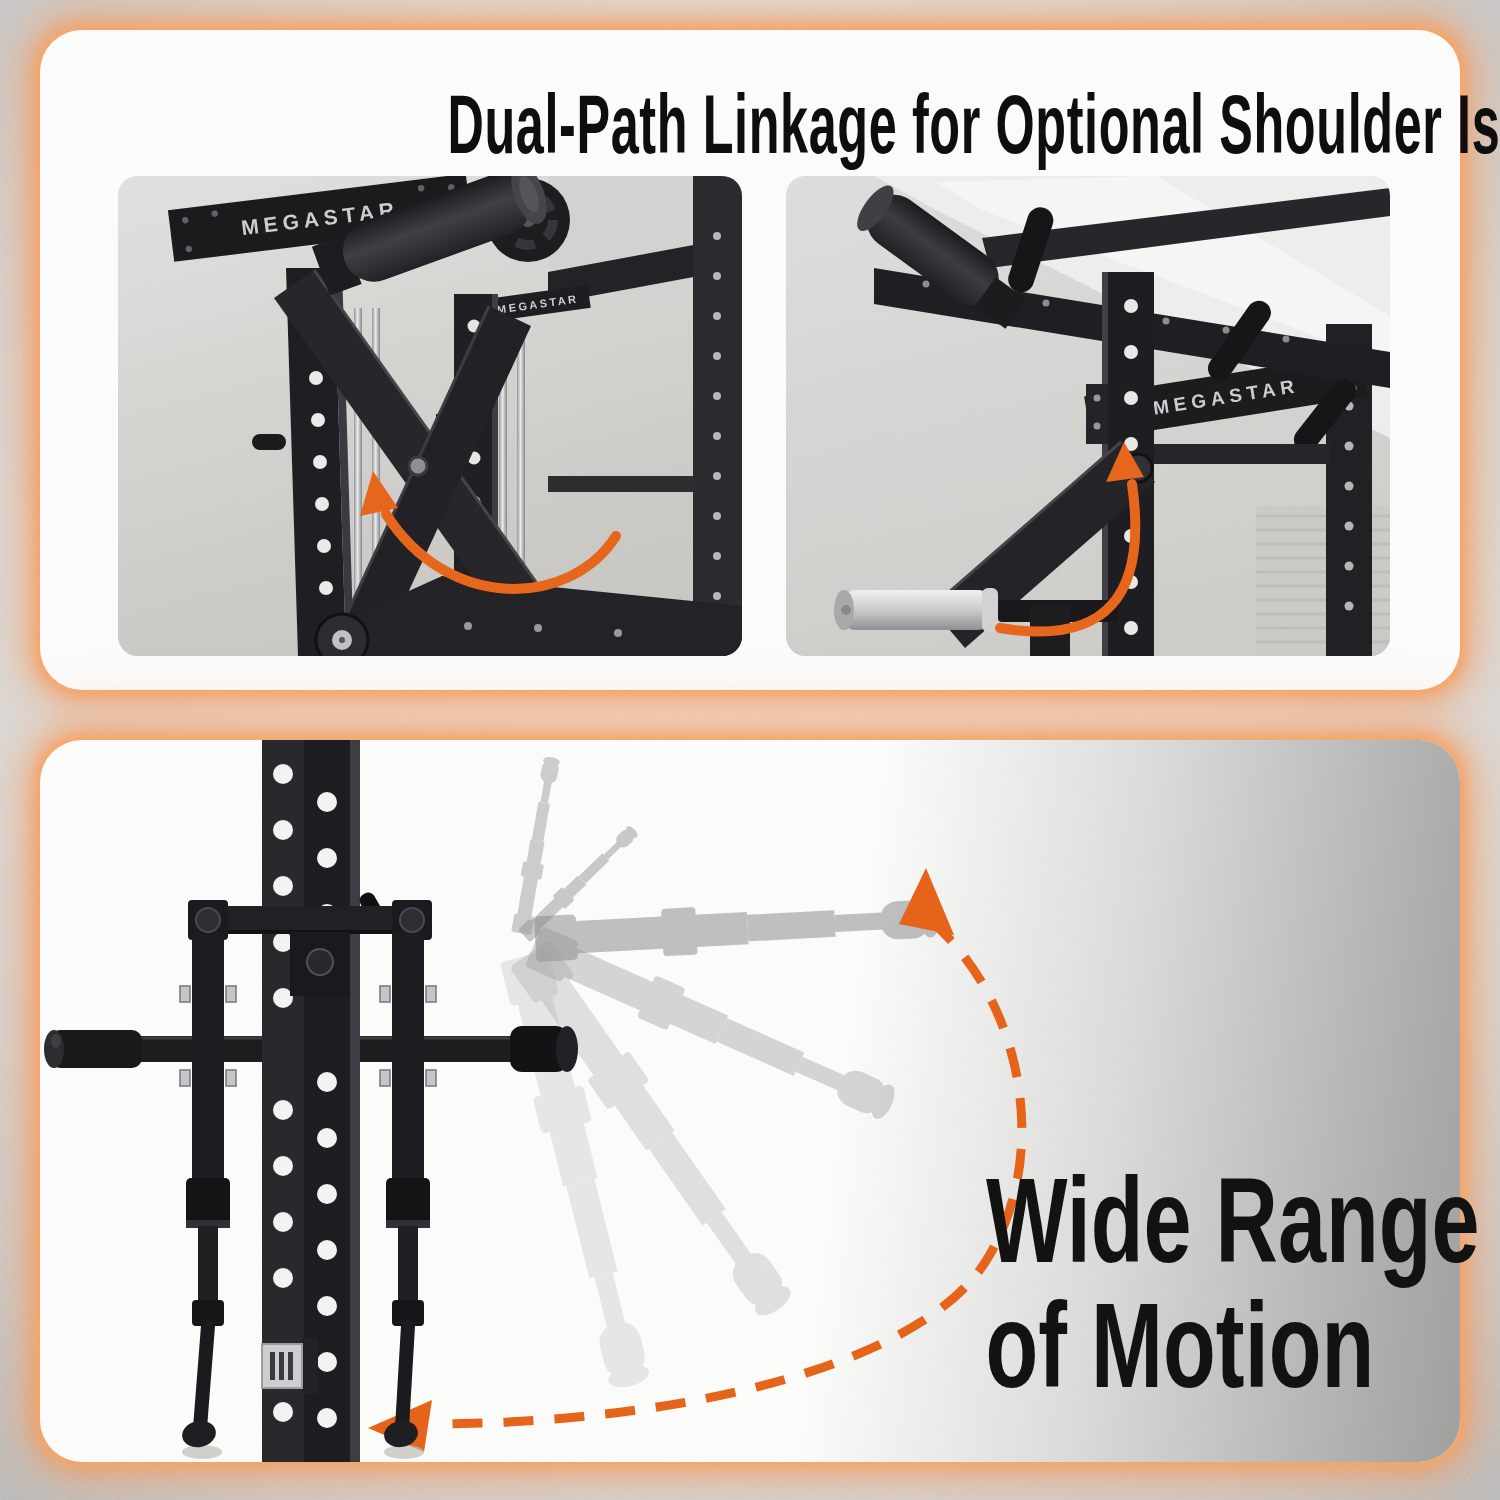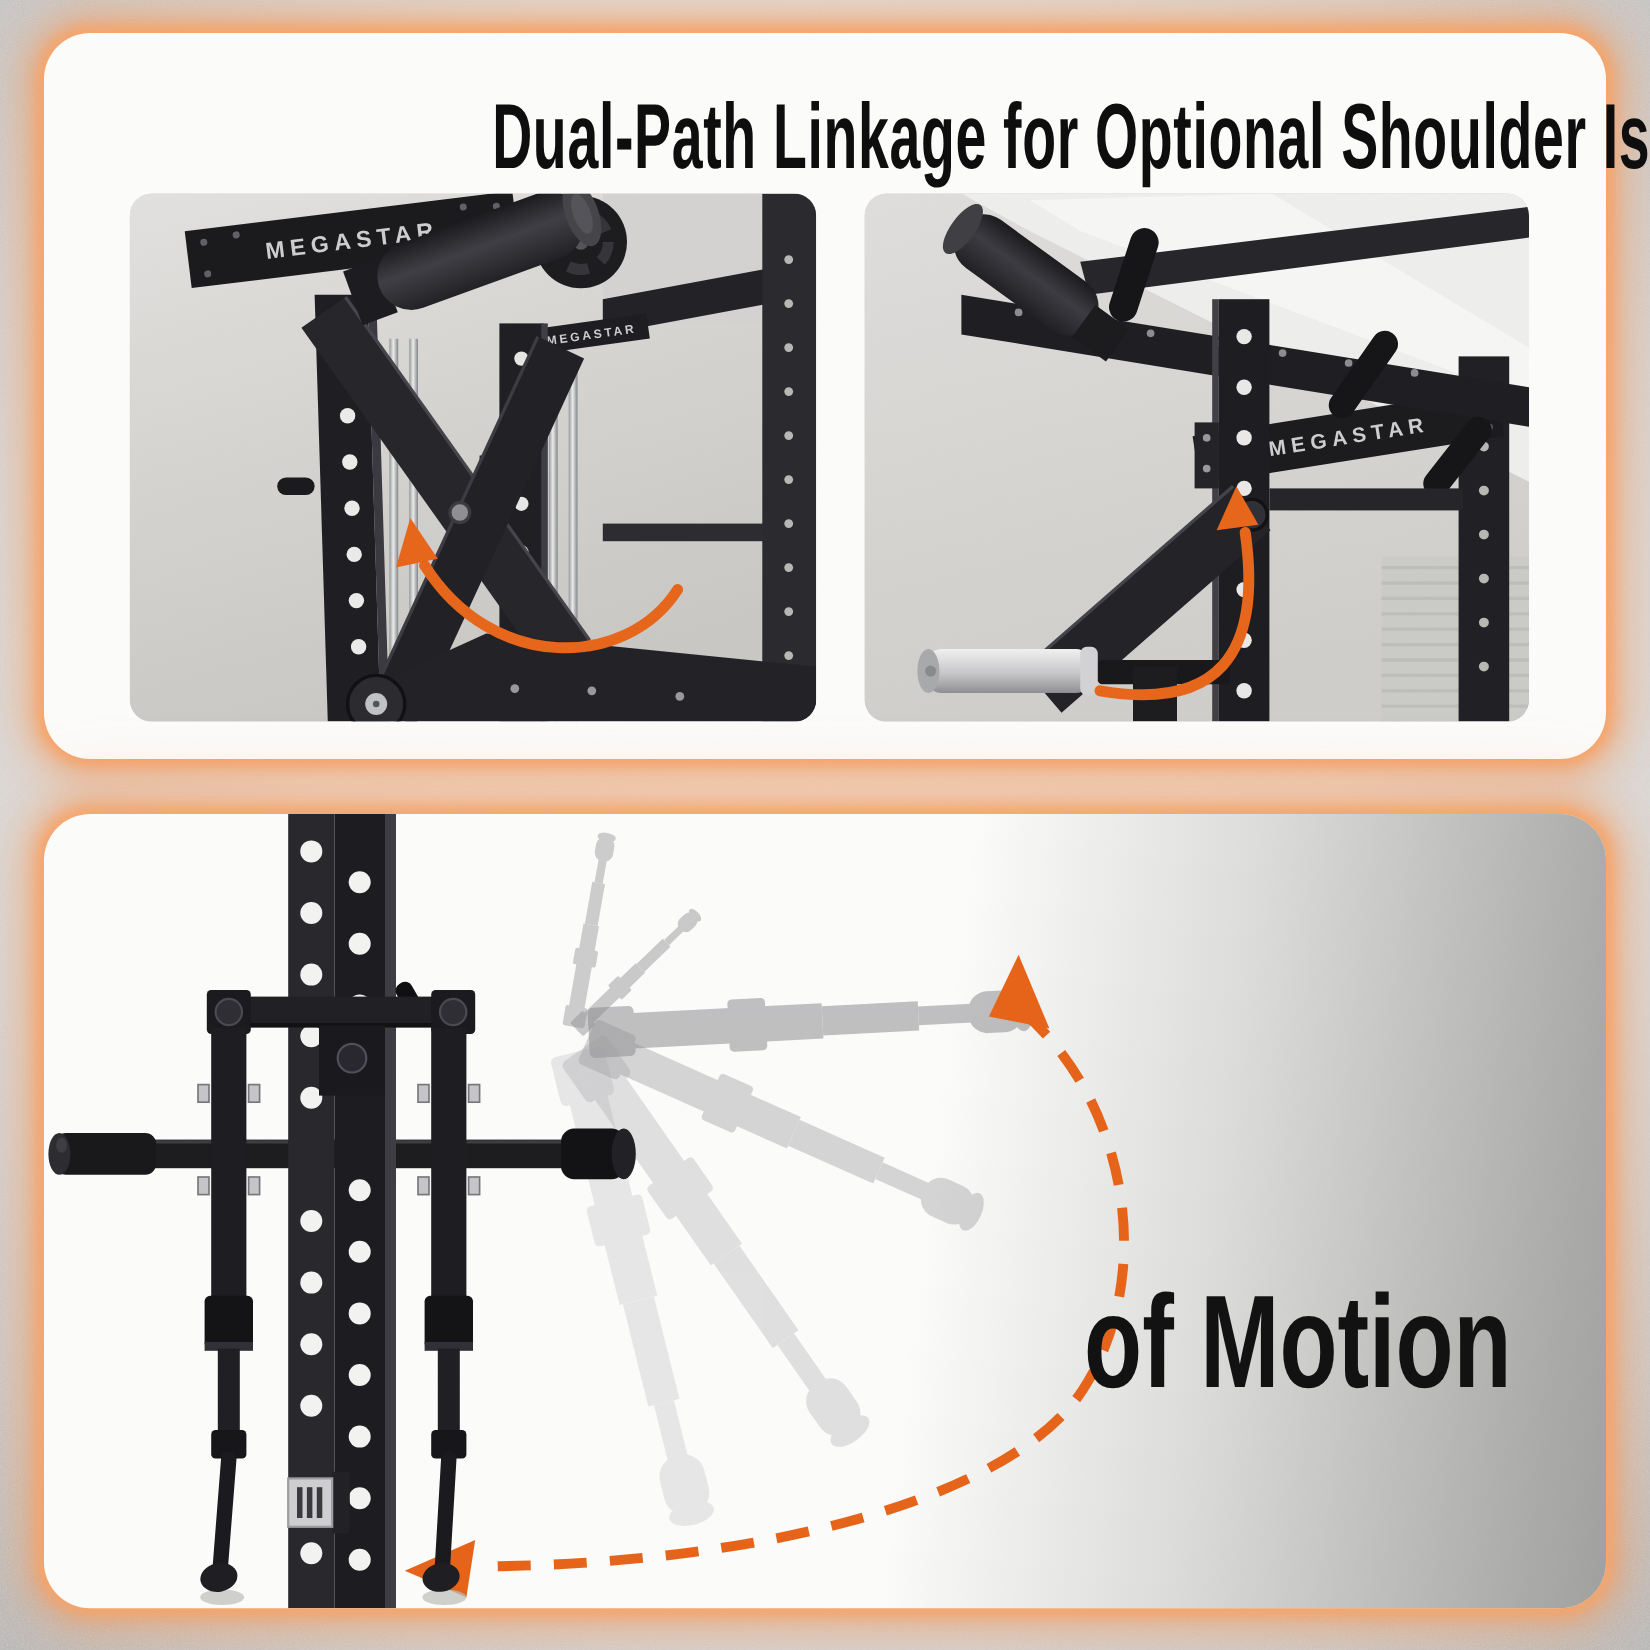"Wide Range" div.line { html: none -> <div><span>Wide Range</span></div> }
